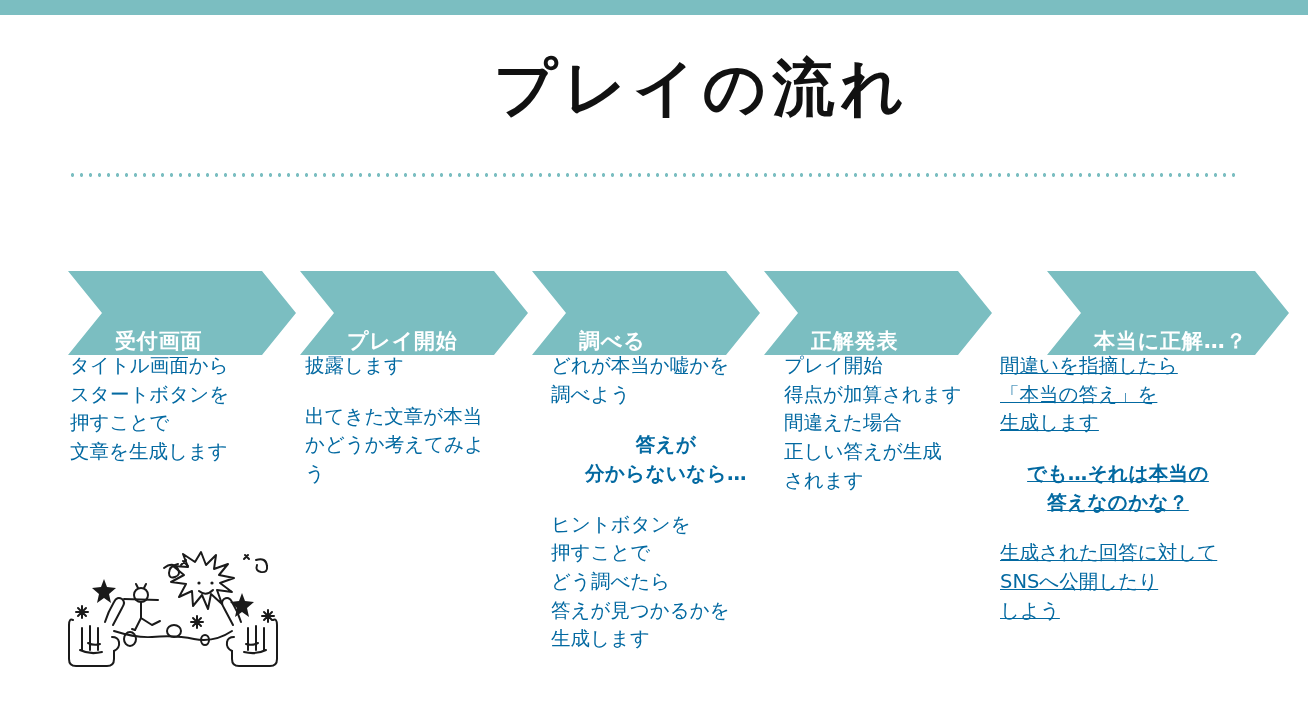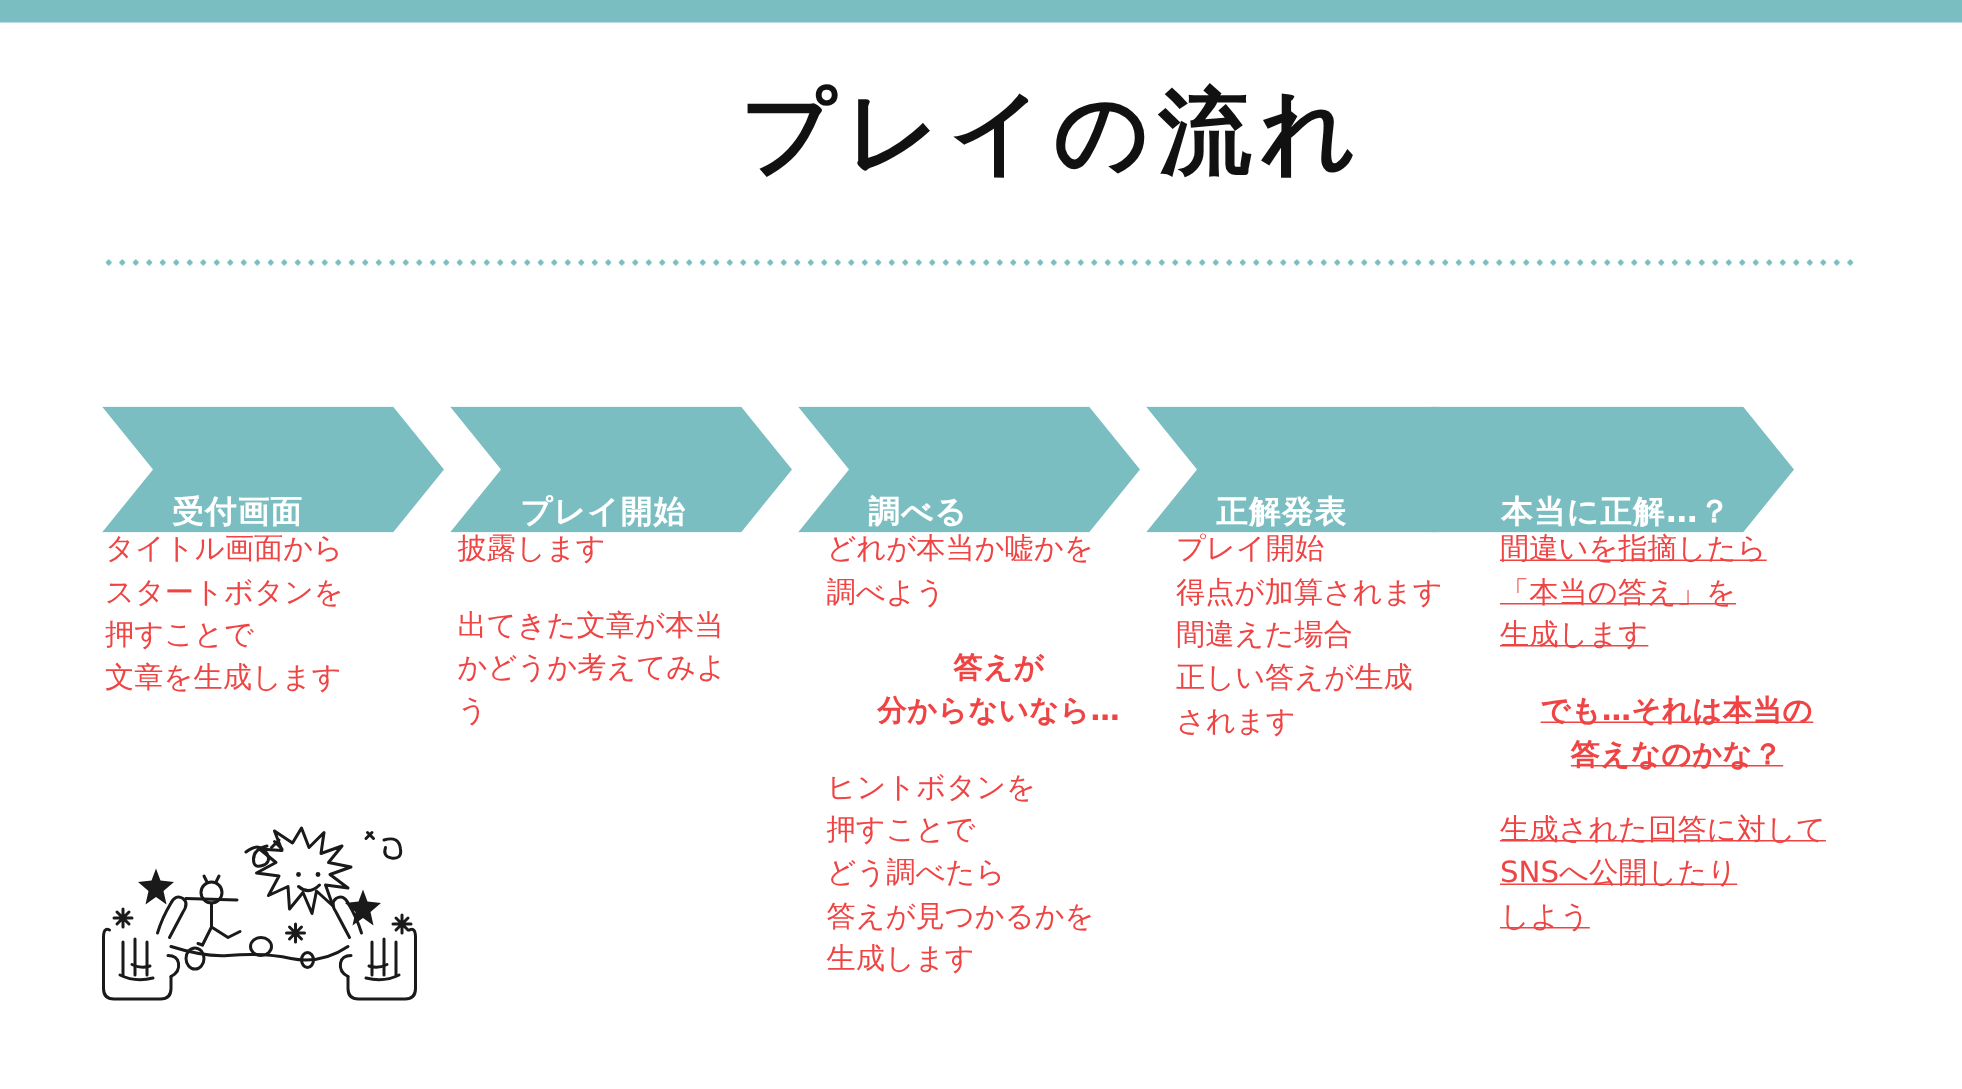"本当に正解…？" .chev-5 { left: 954px -> 1047px }
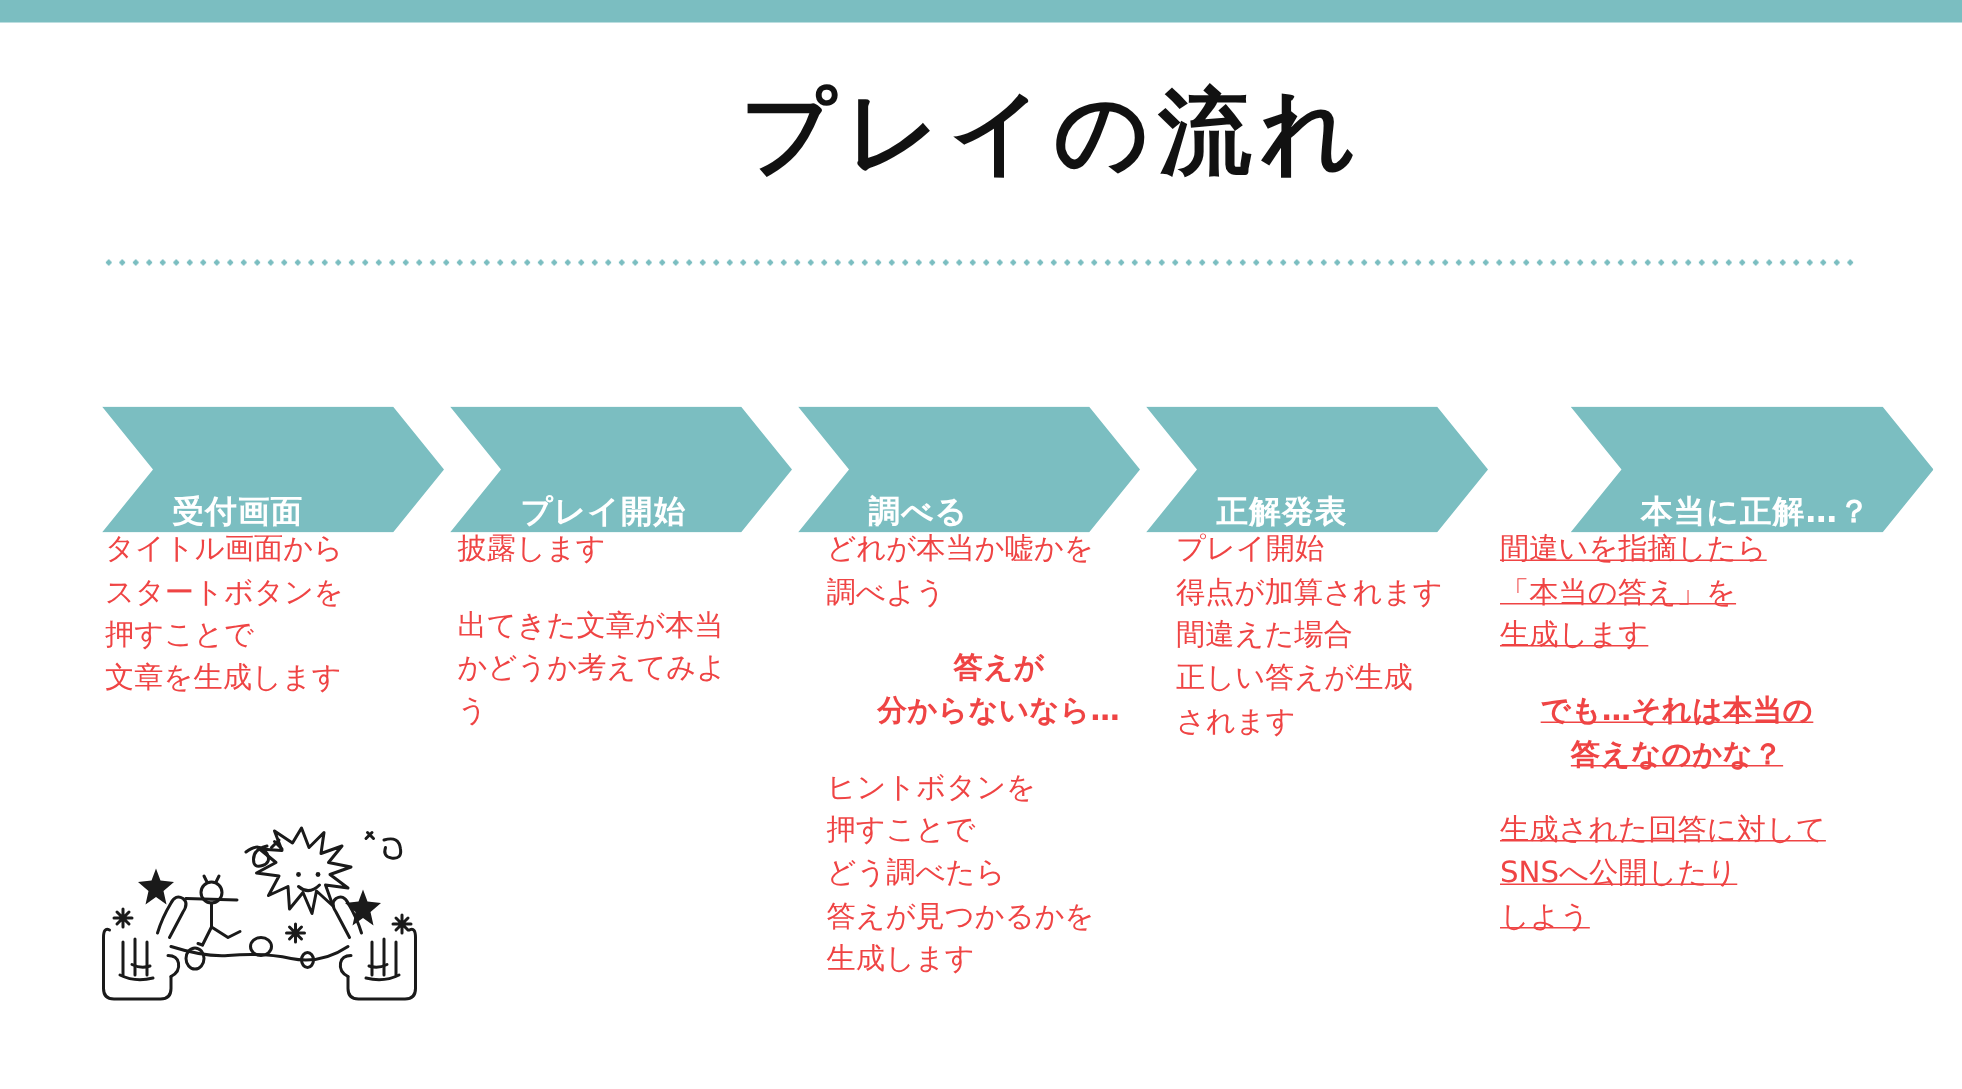"タイトル画面から" .column { color: #ef4444 -> #0369a1 }
